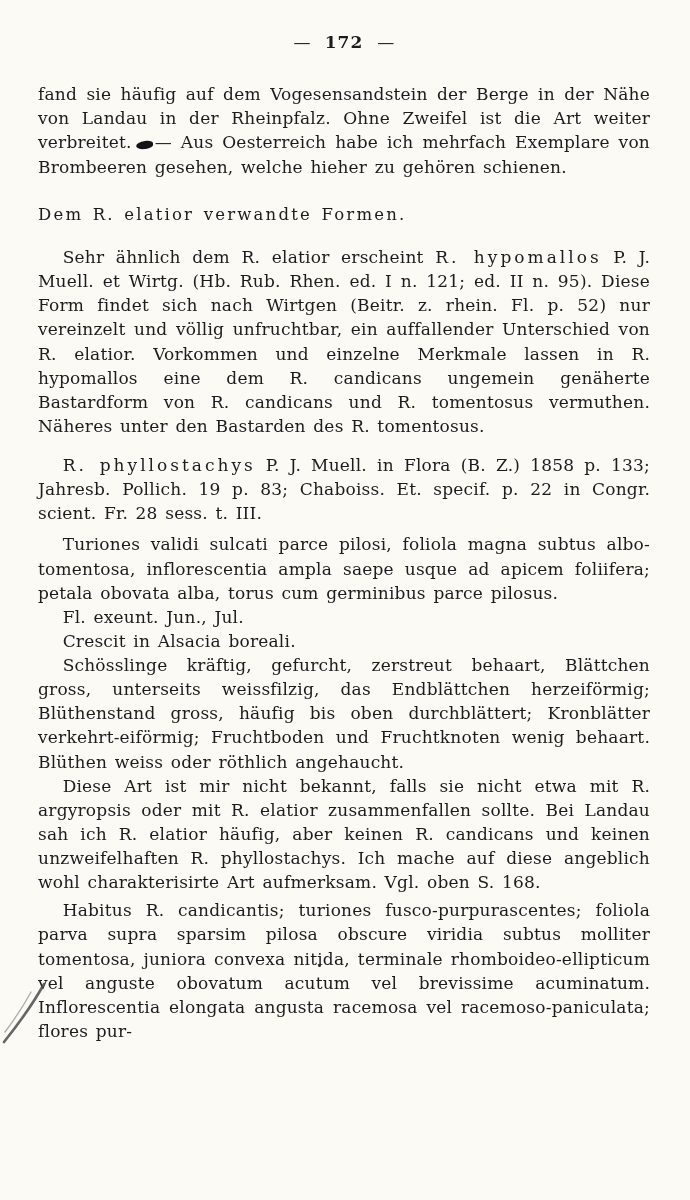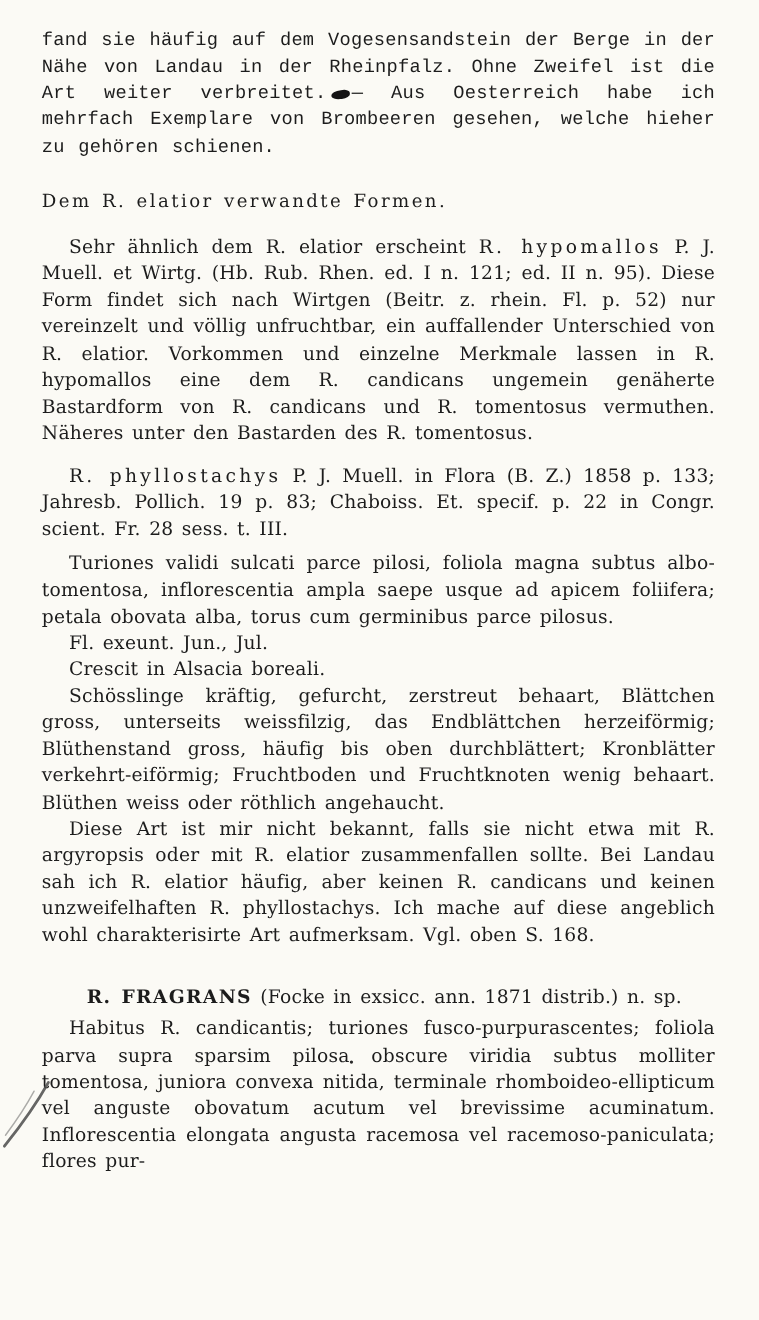"— 172 —" div.page-header { html: none -> <div> <span>—</span><span>172</span><span>—</span> </div> }
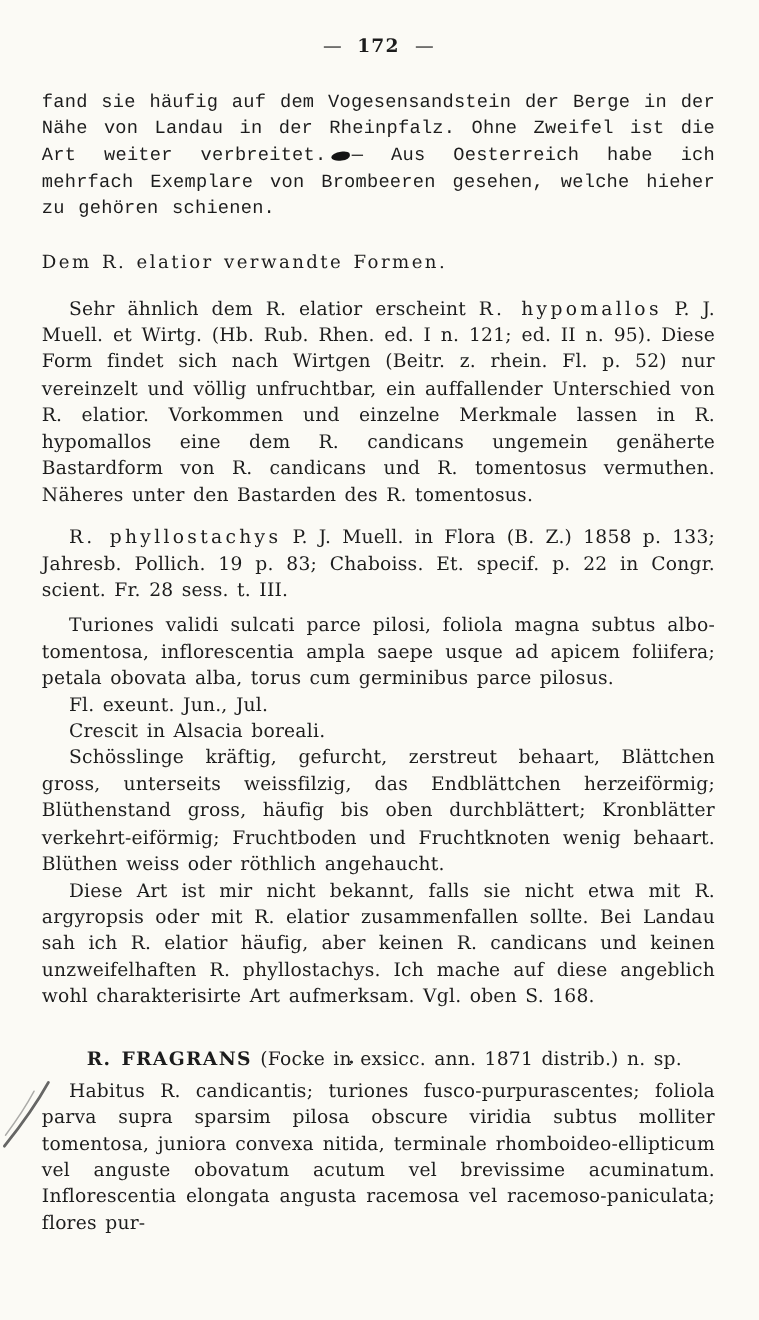"fand sie häufig auf dem" .no-indent { font-family: Liberation Mono, monospace -> none }
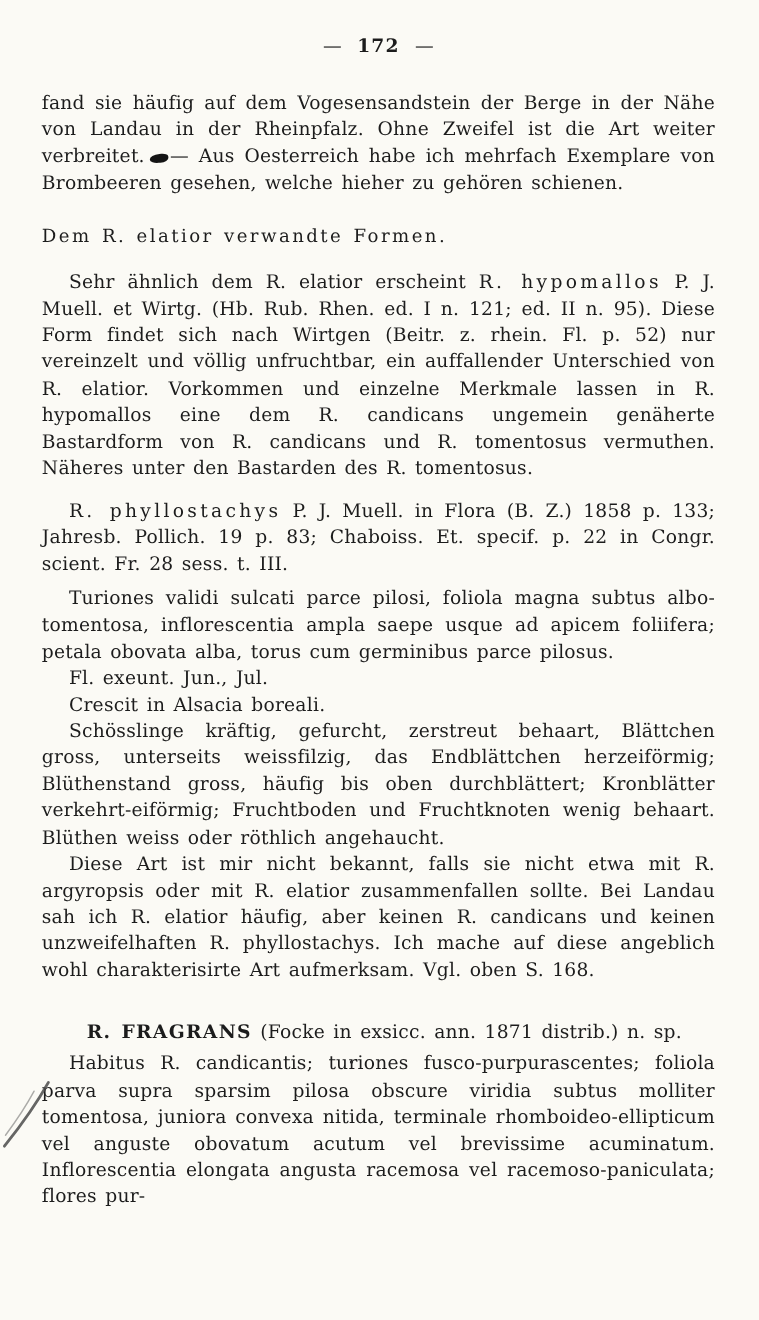"R. FRAGRANS (Focke in exsicc." p.para { html: <p> <span>R. FRAGRANS</span><span> (Focke in exsicc. ann. 1871 distrib.) n. sp.</span> </p> -> none }
